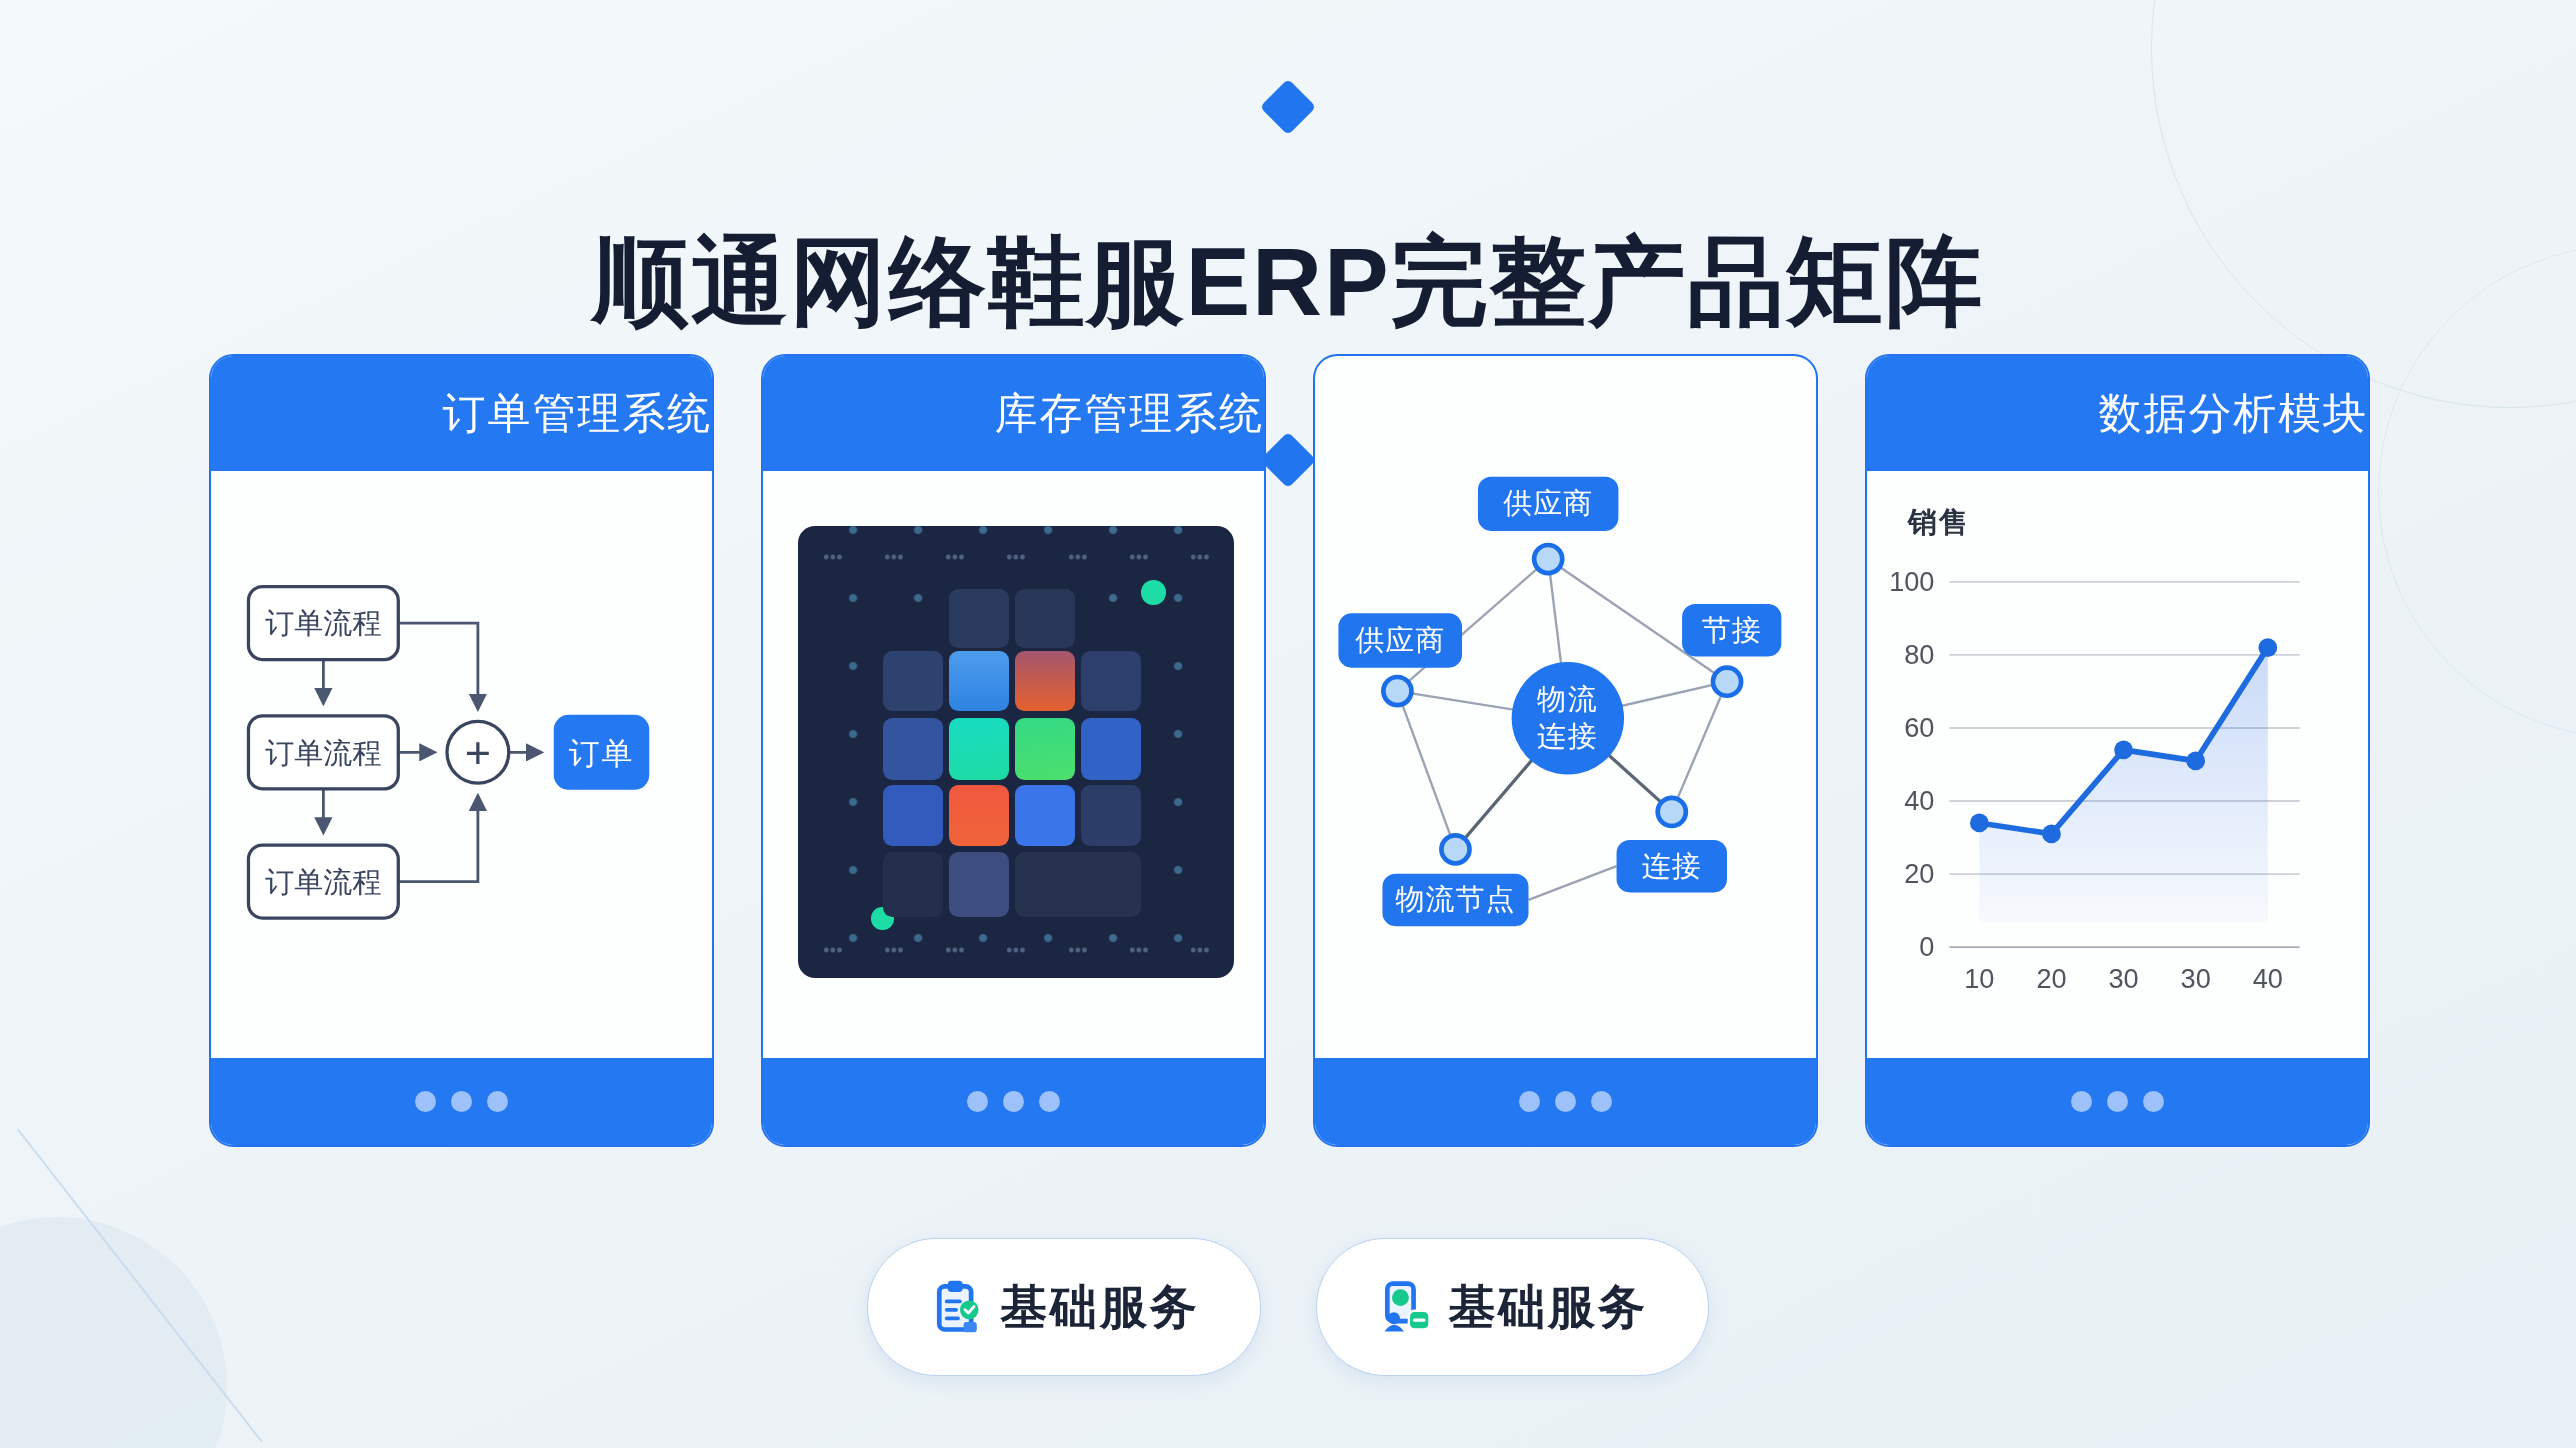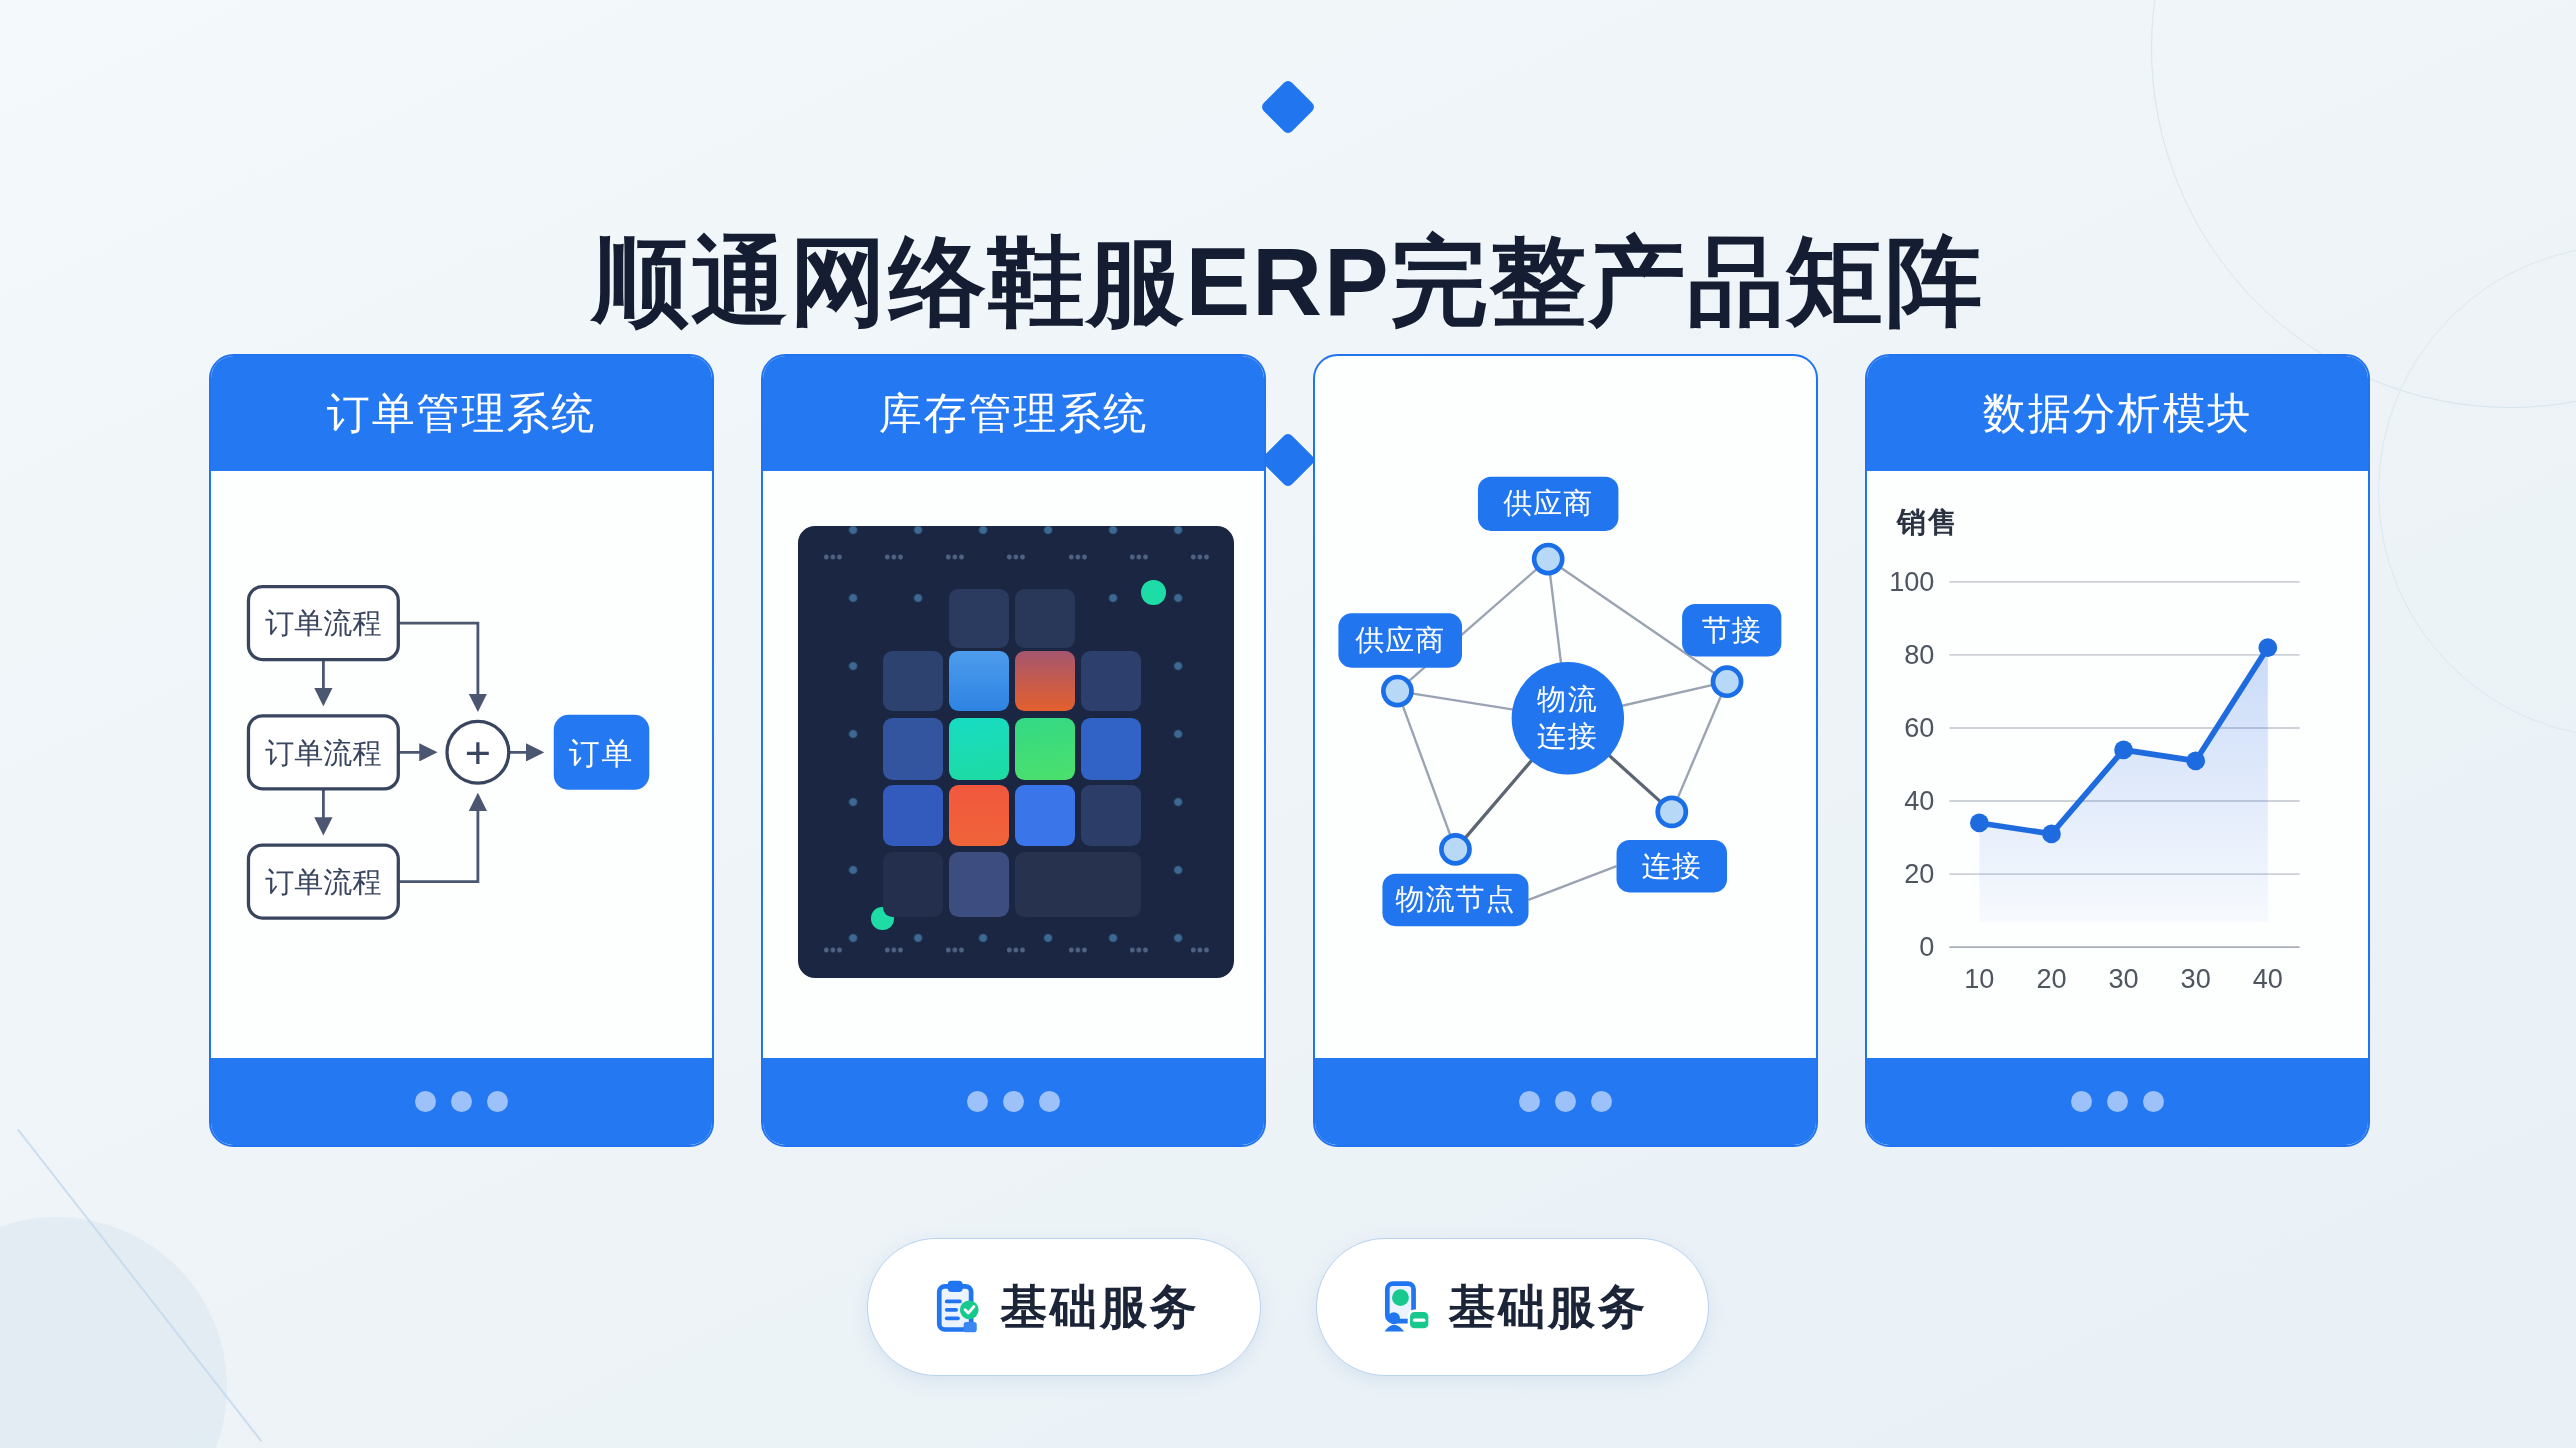"订单管理系统" .card-header { justify-content: center -> flex-end }
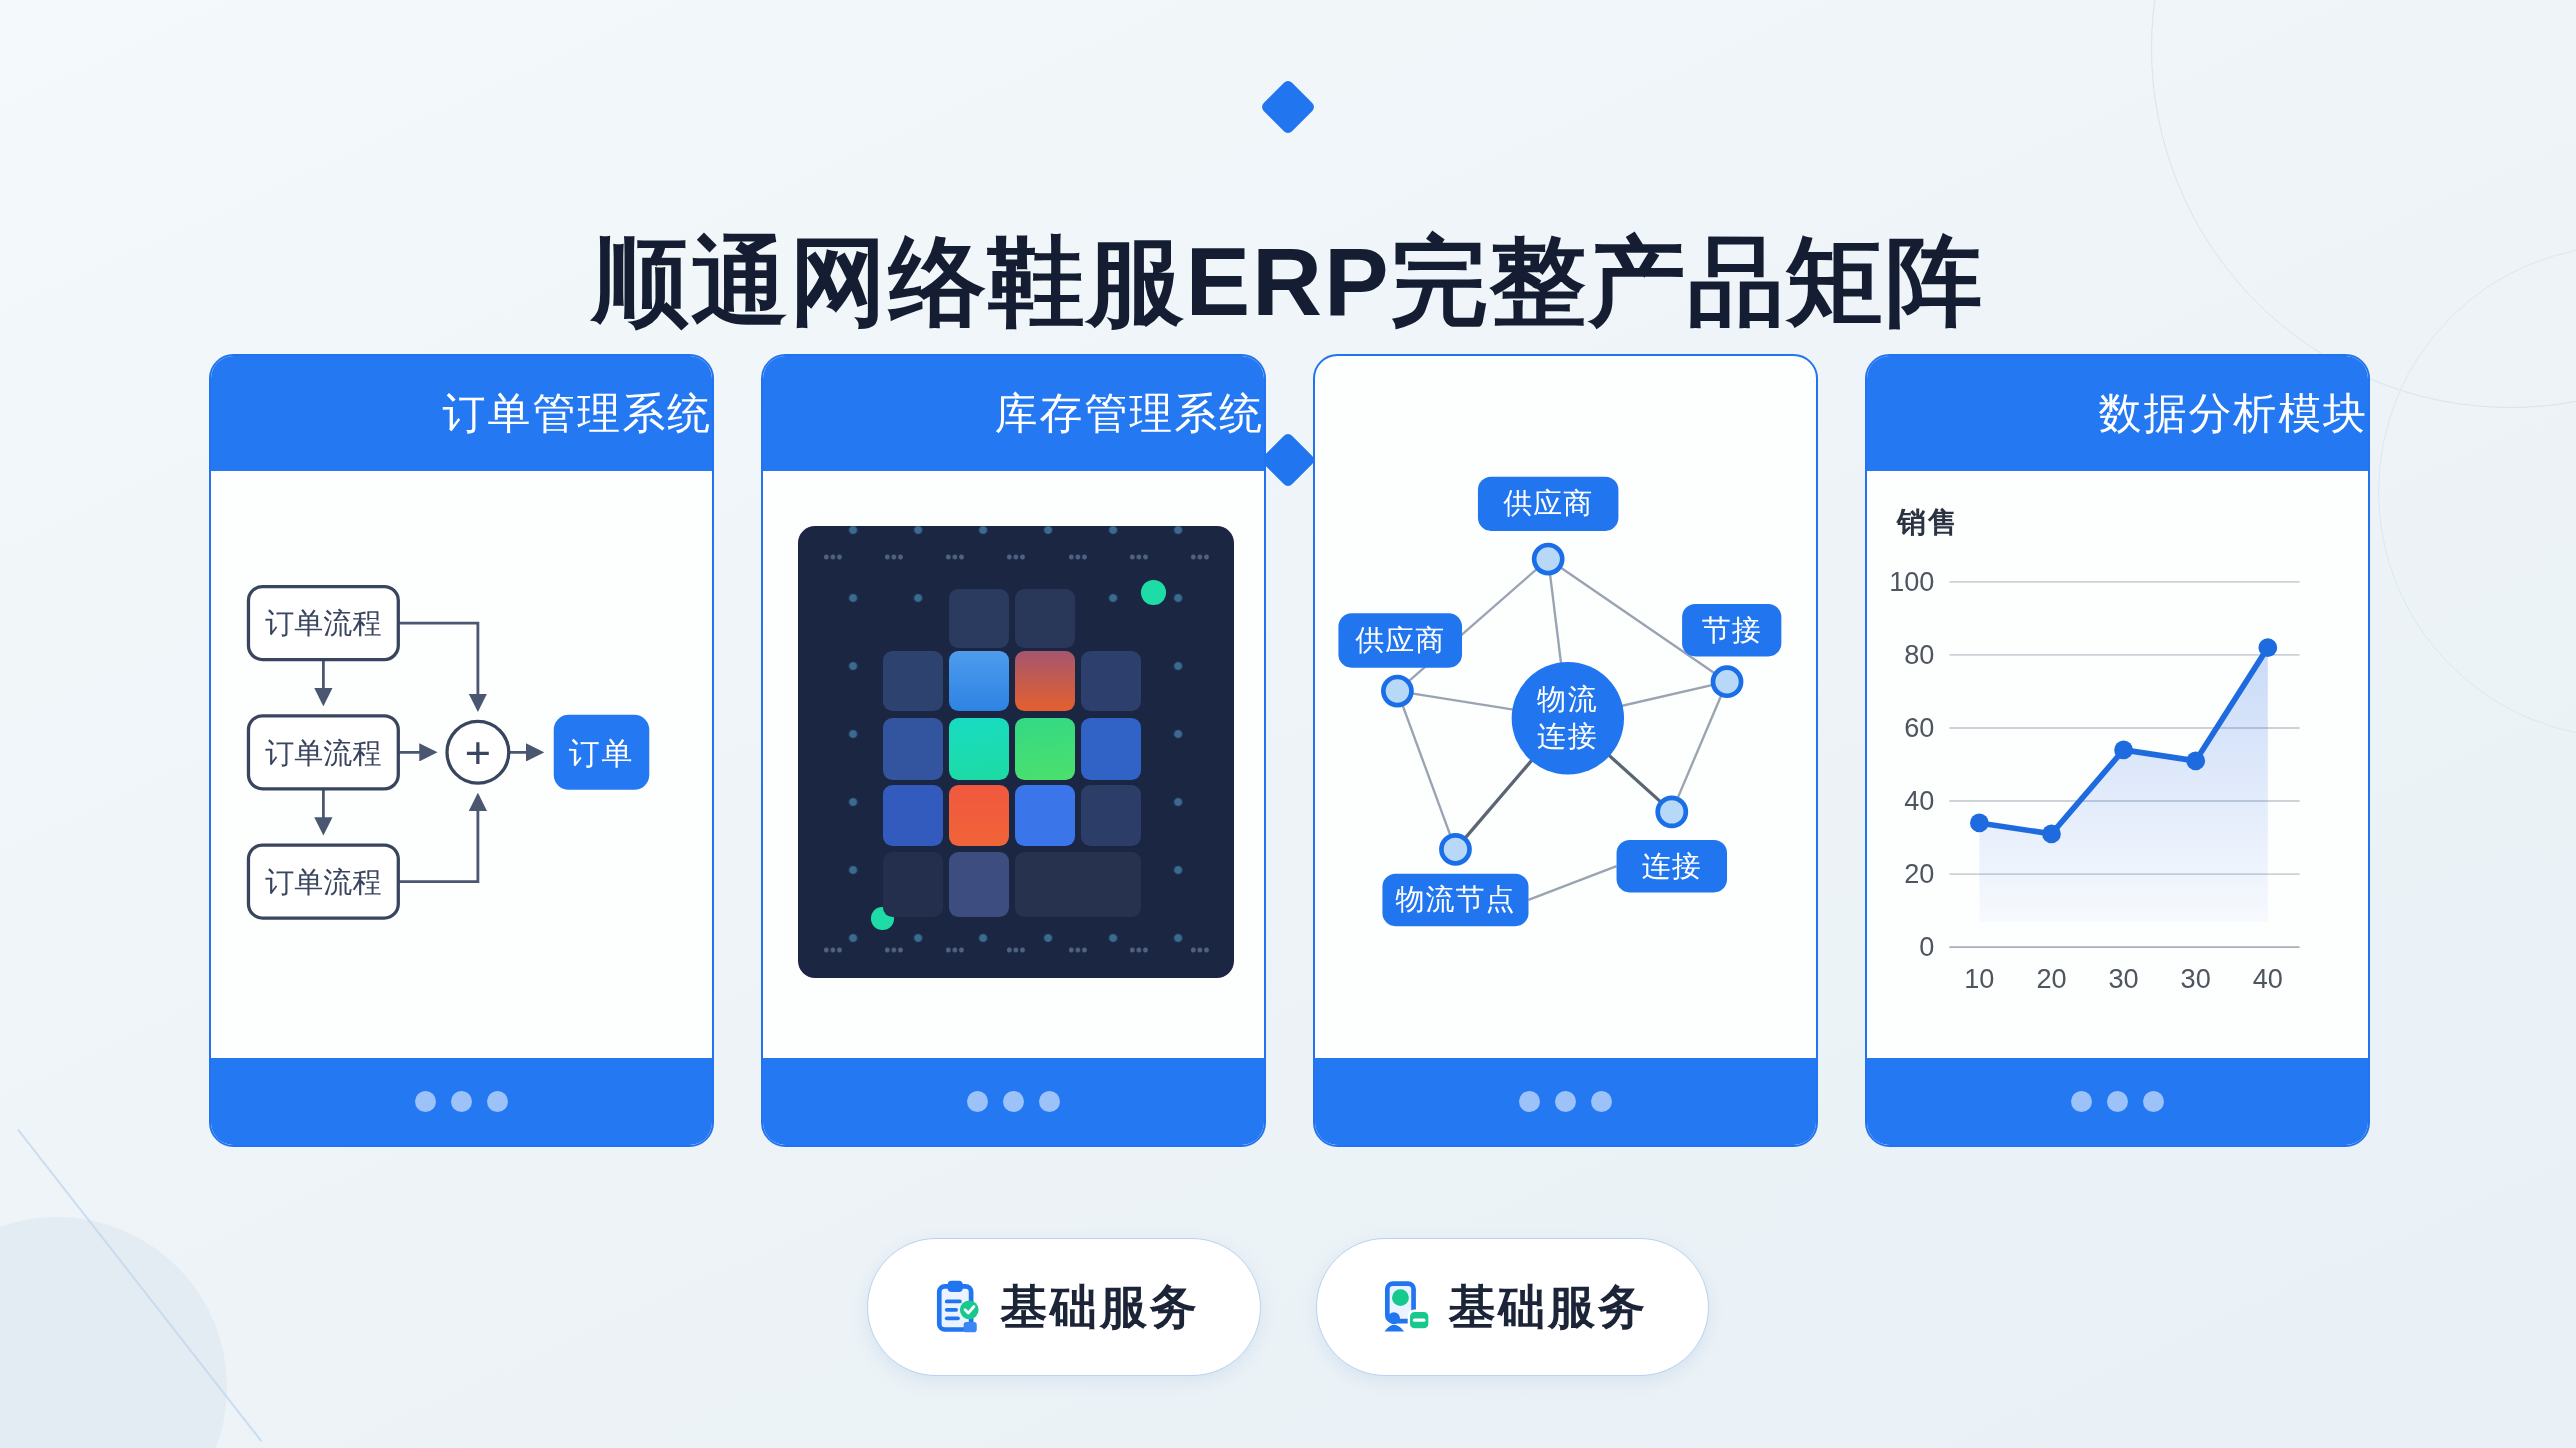"销售" .chart-title { left: 30px -> 41px }
